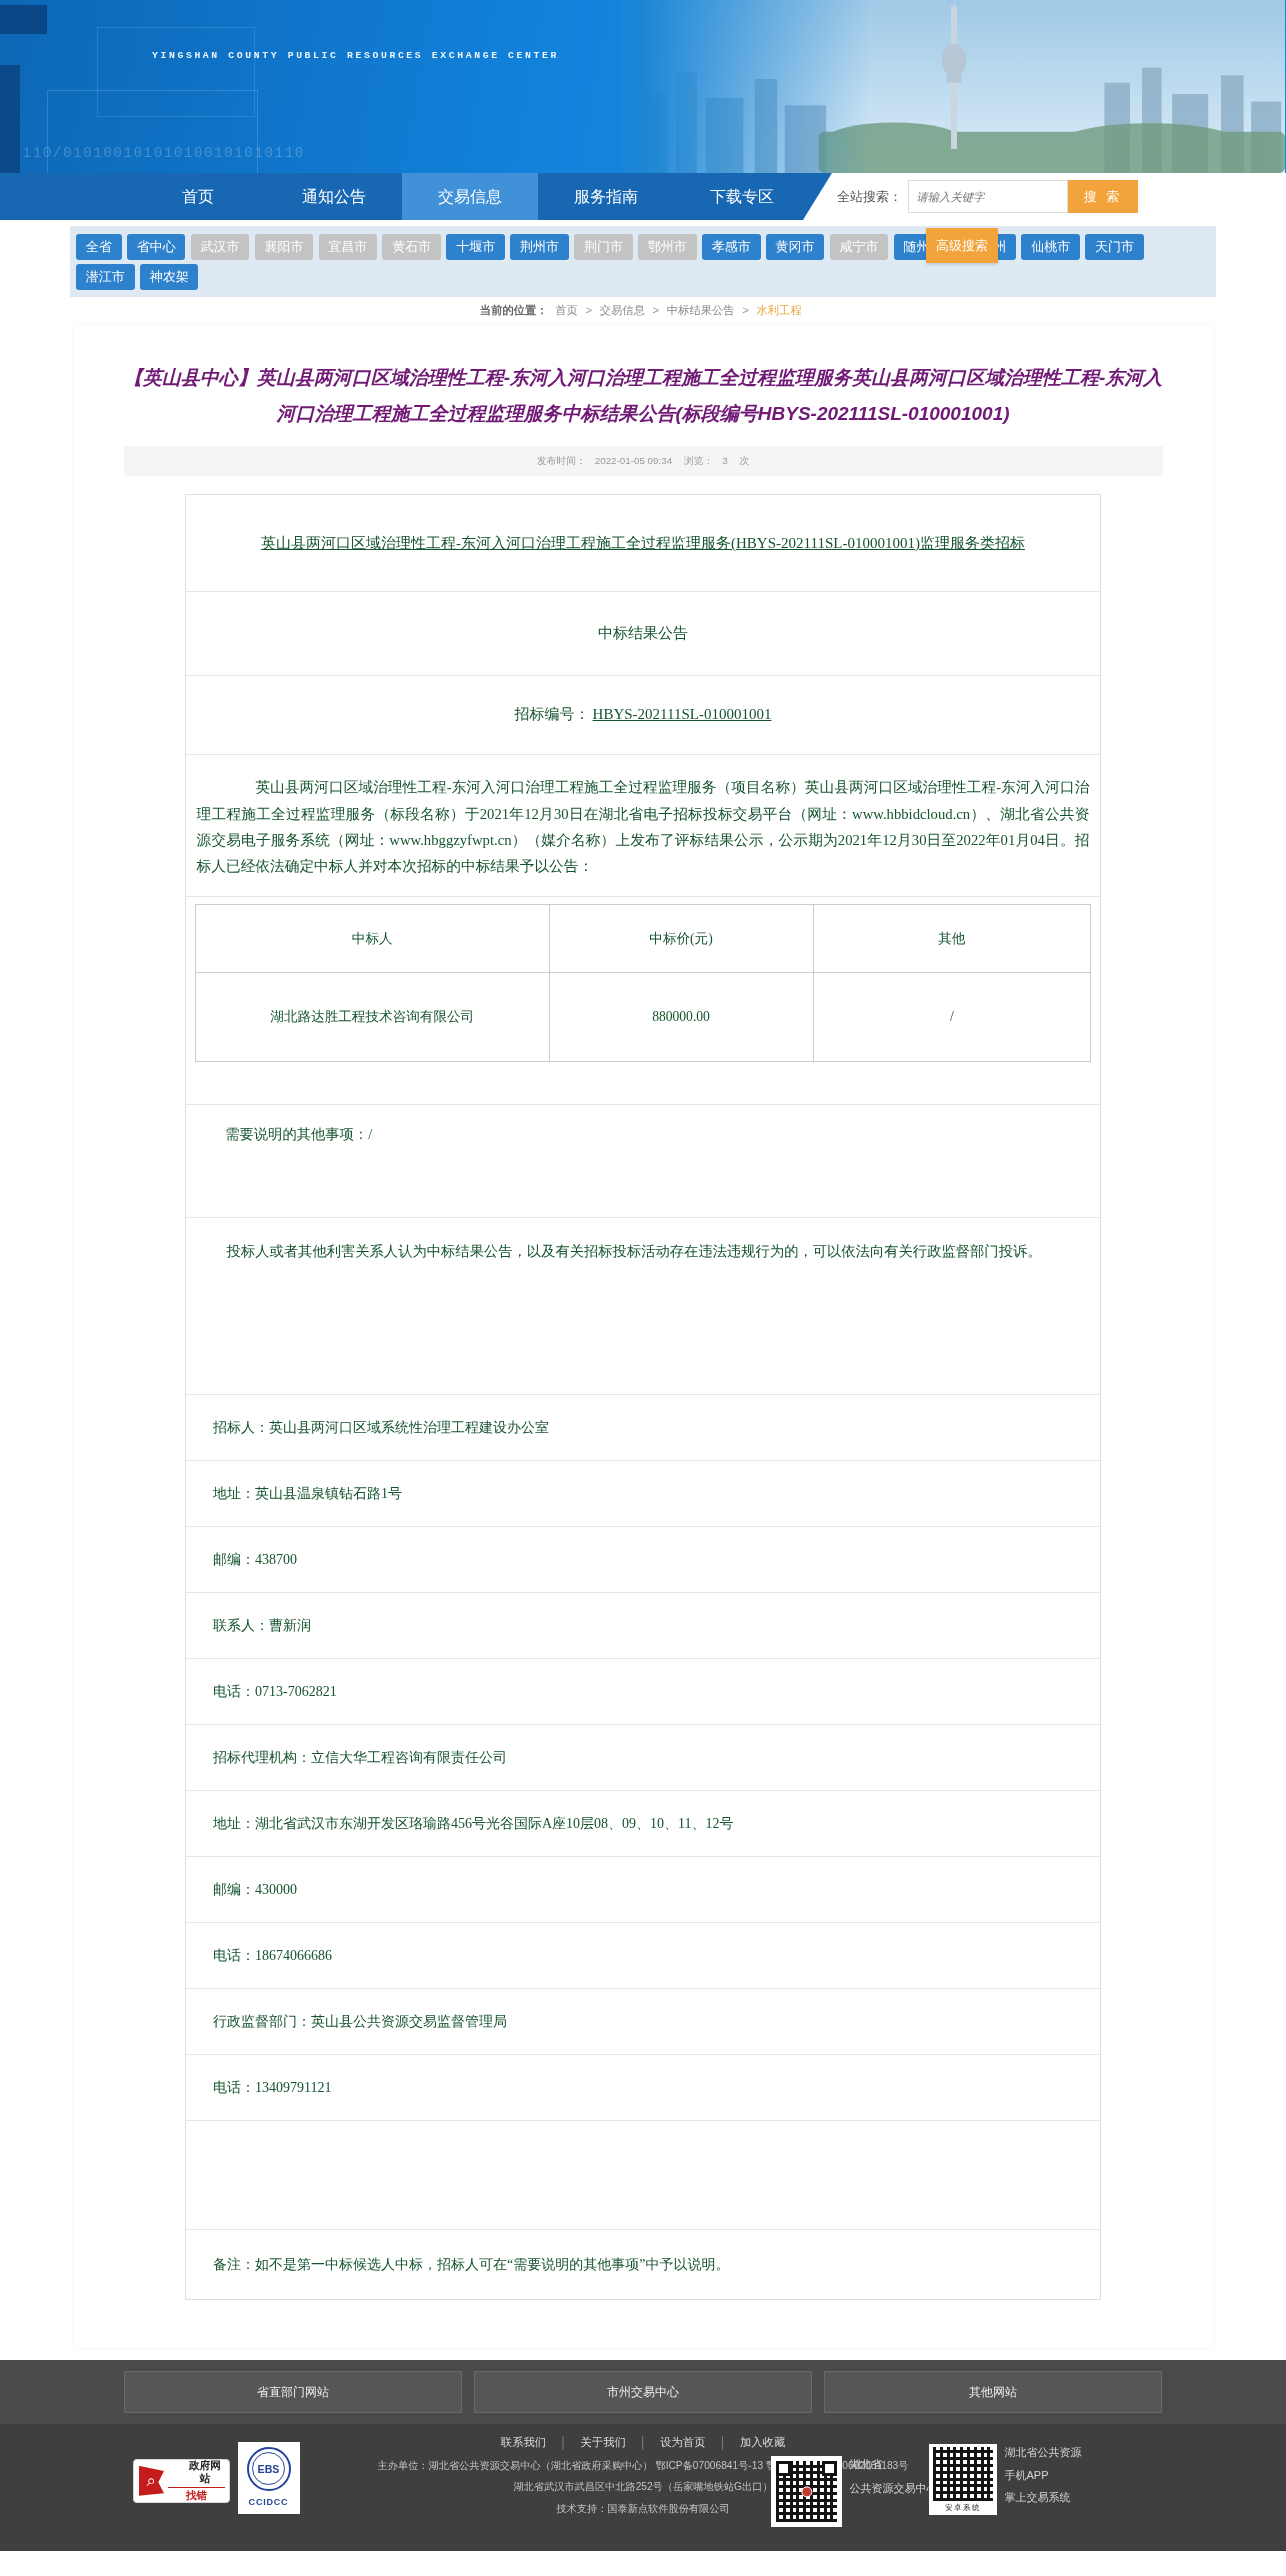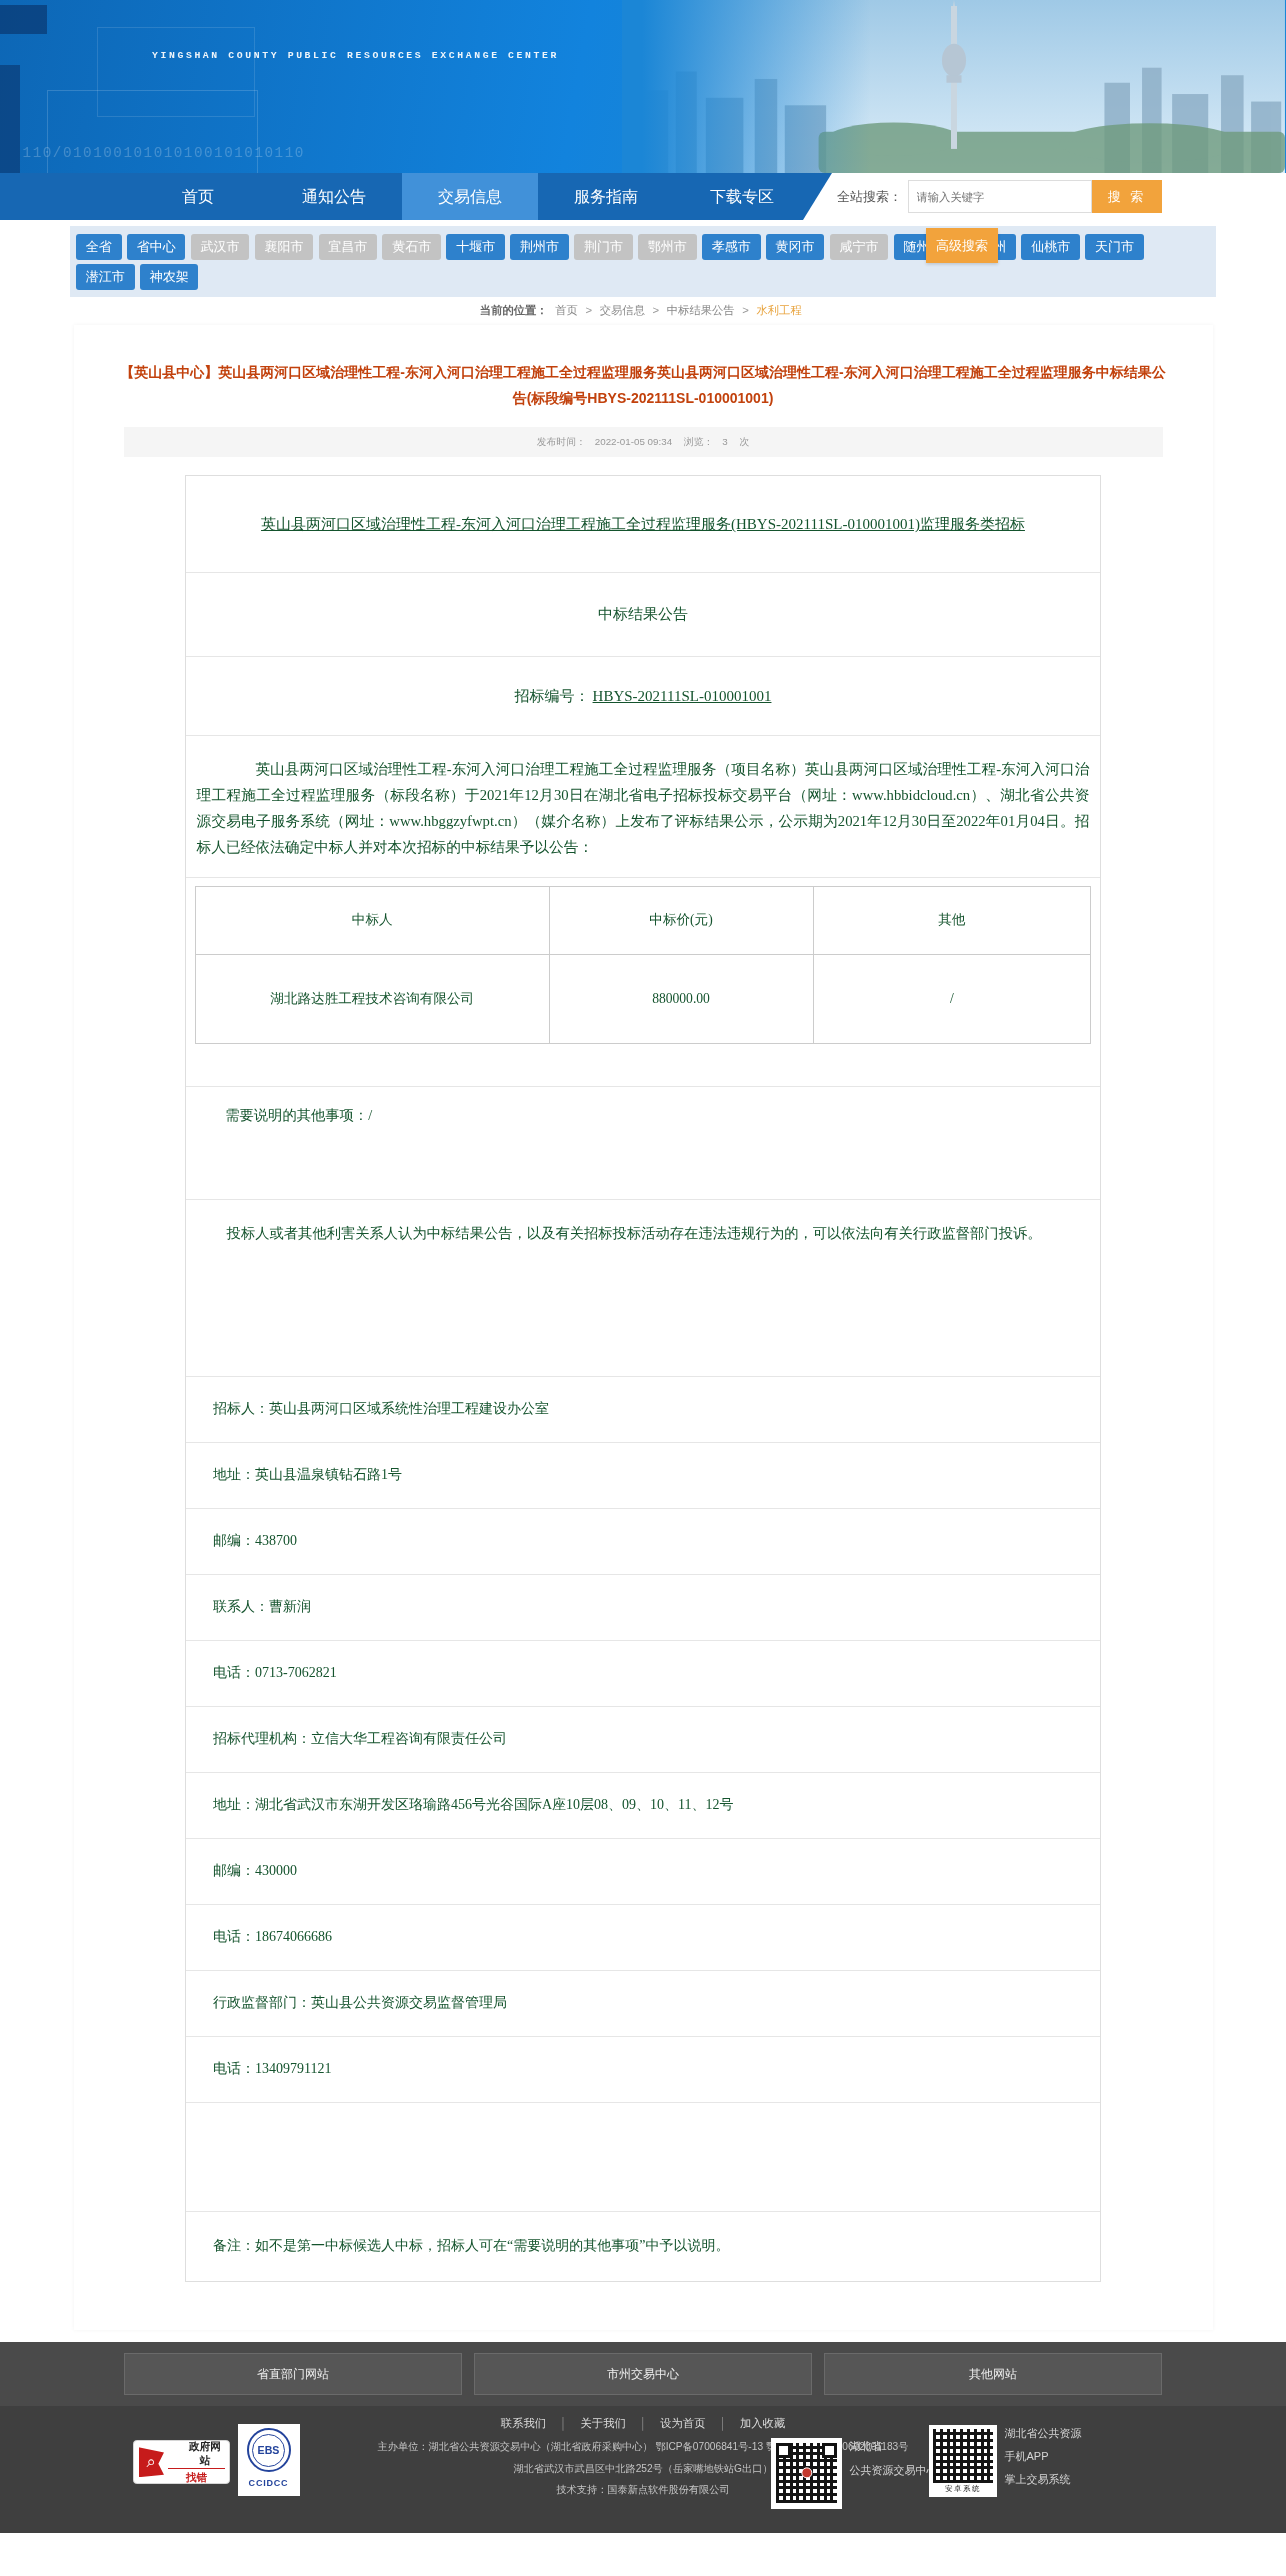"请输入关键字" .search-input { font-style: none -> italic; width: 184px -> 160px }
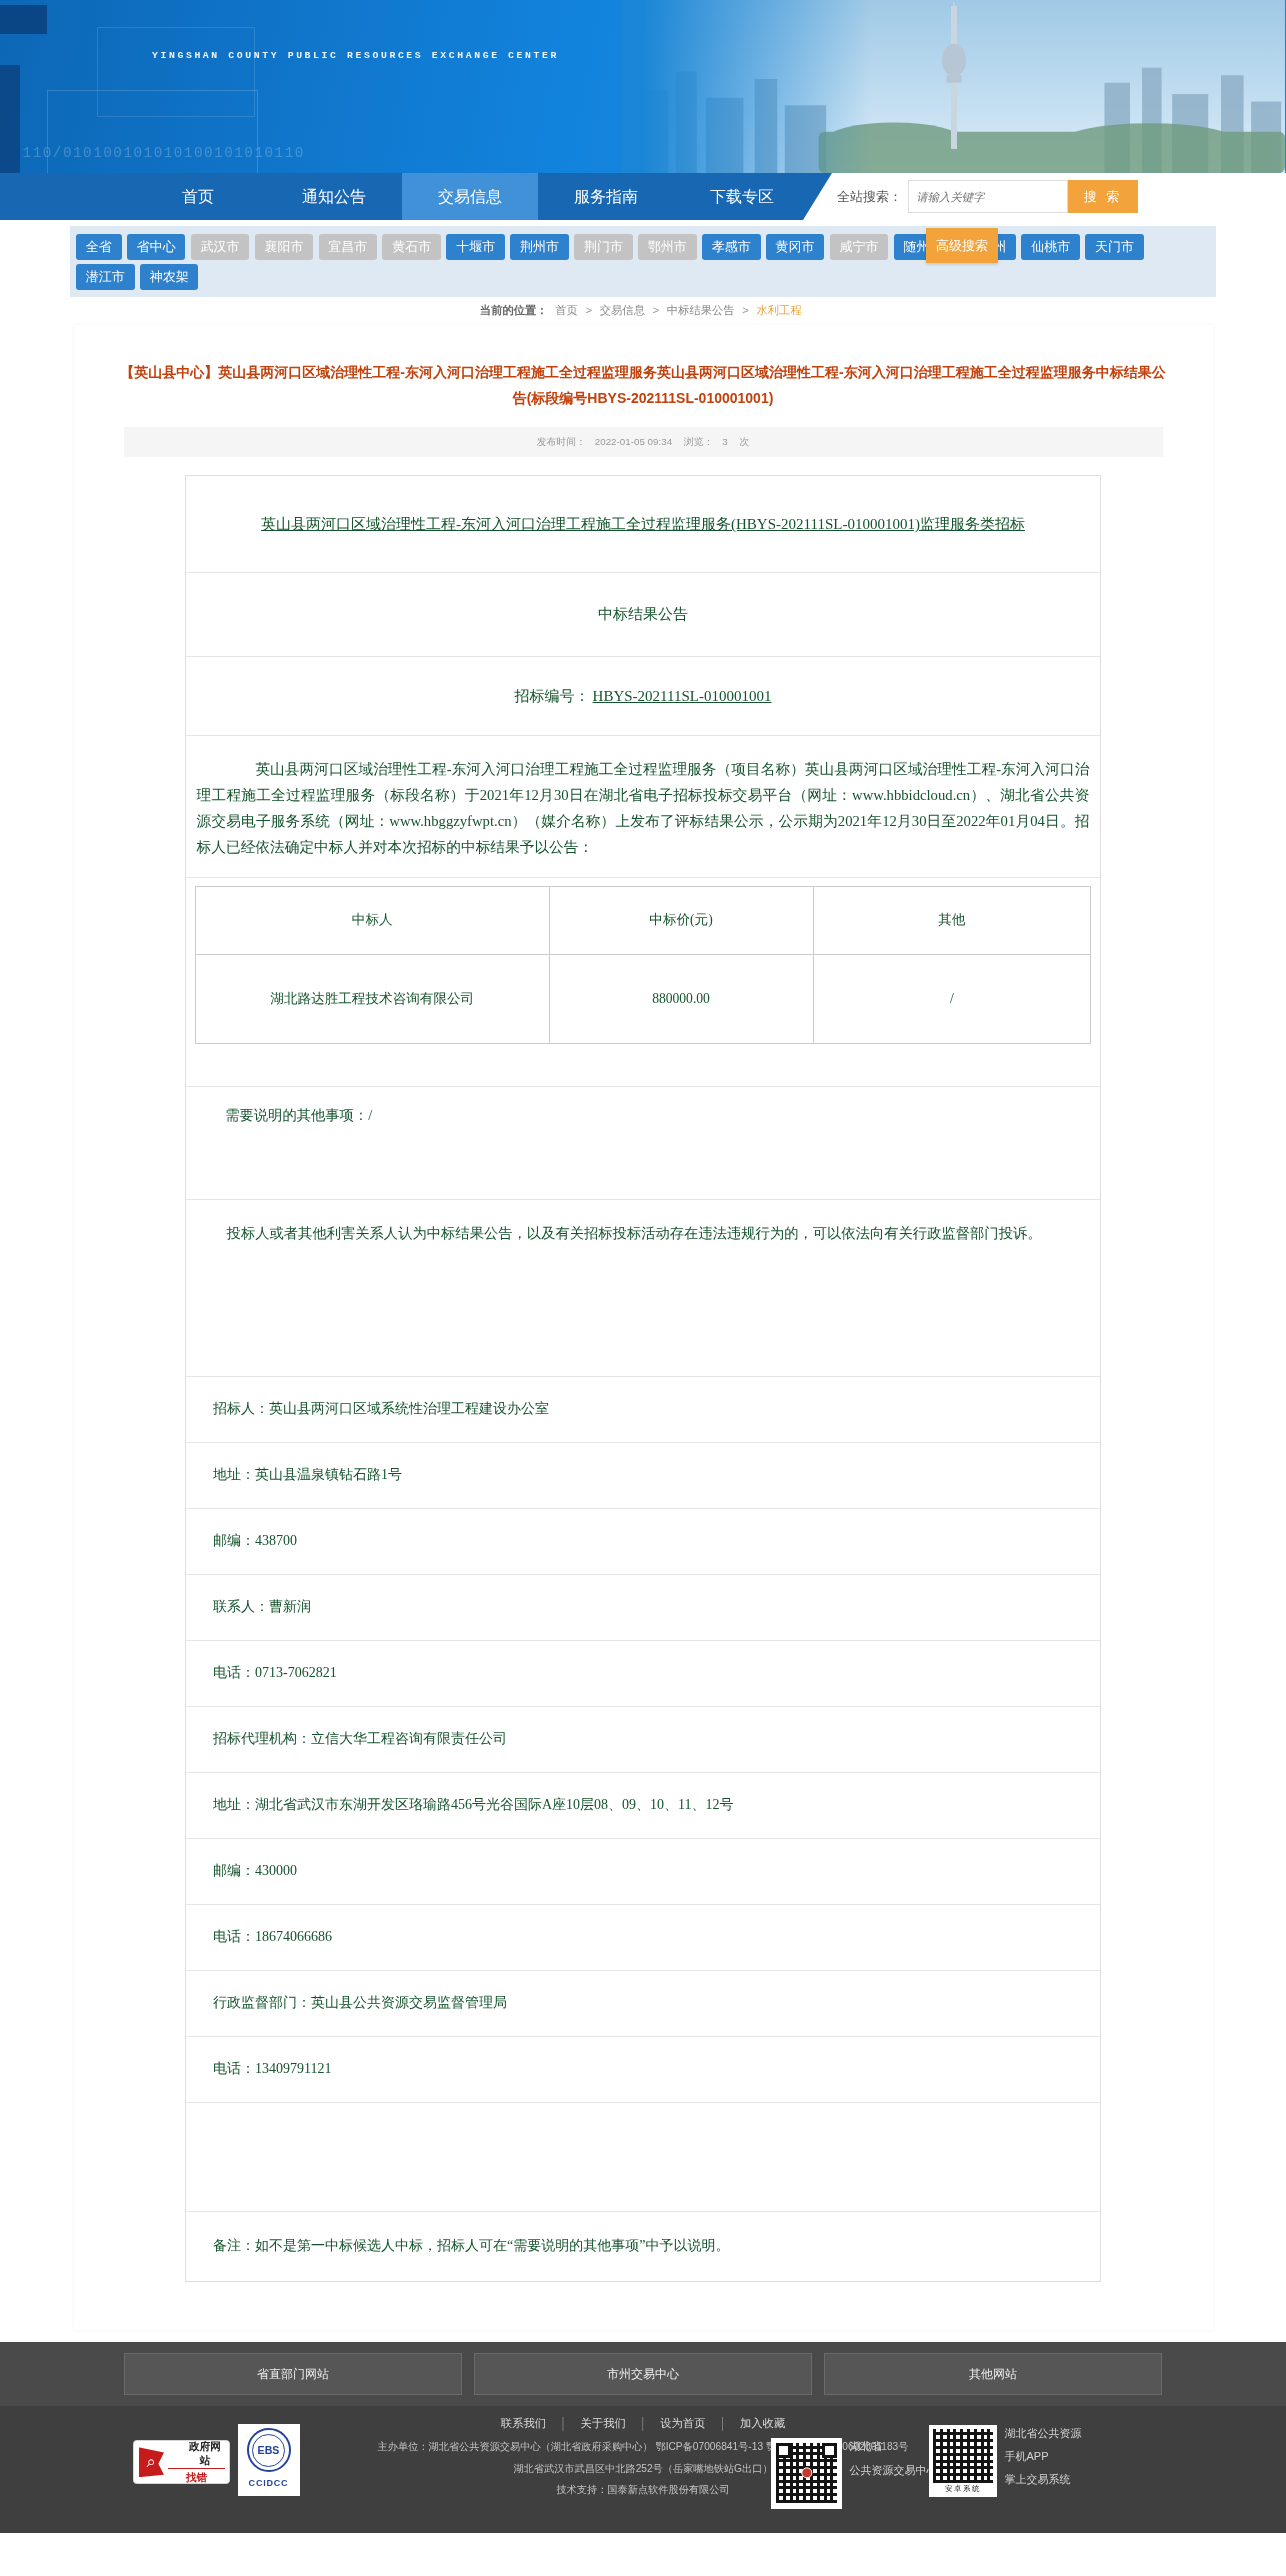"【英山县中心】英山县两河口区域治理性工程-东河入河口治理工程施工全过程监理服务英" .article-title { color: #c2410c -> #701a75; font-size: 14px -> 19px; font-style: none -> italic }
